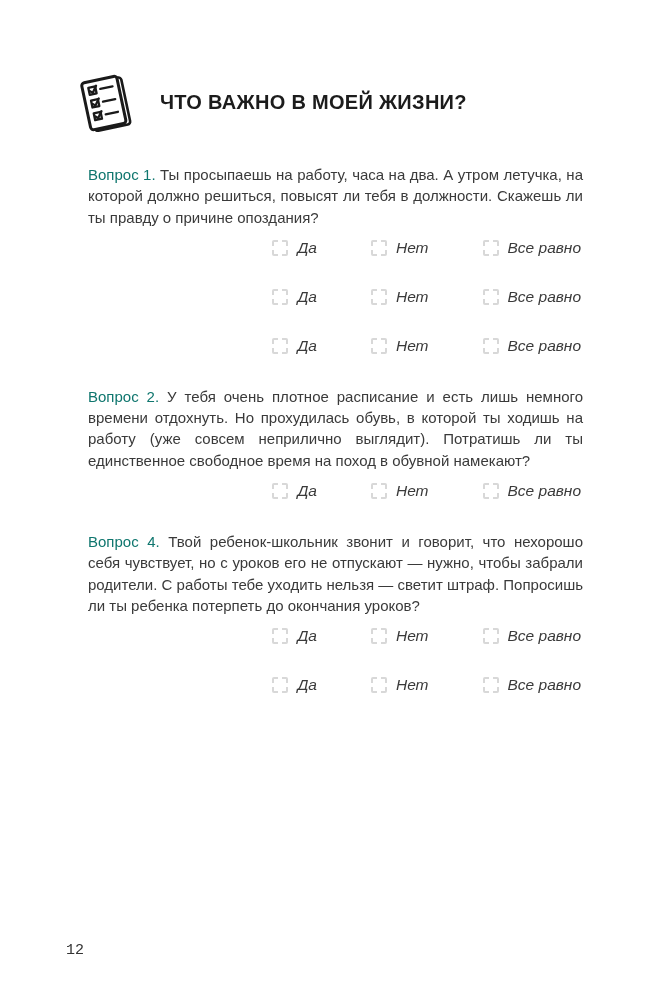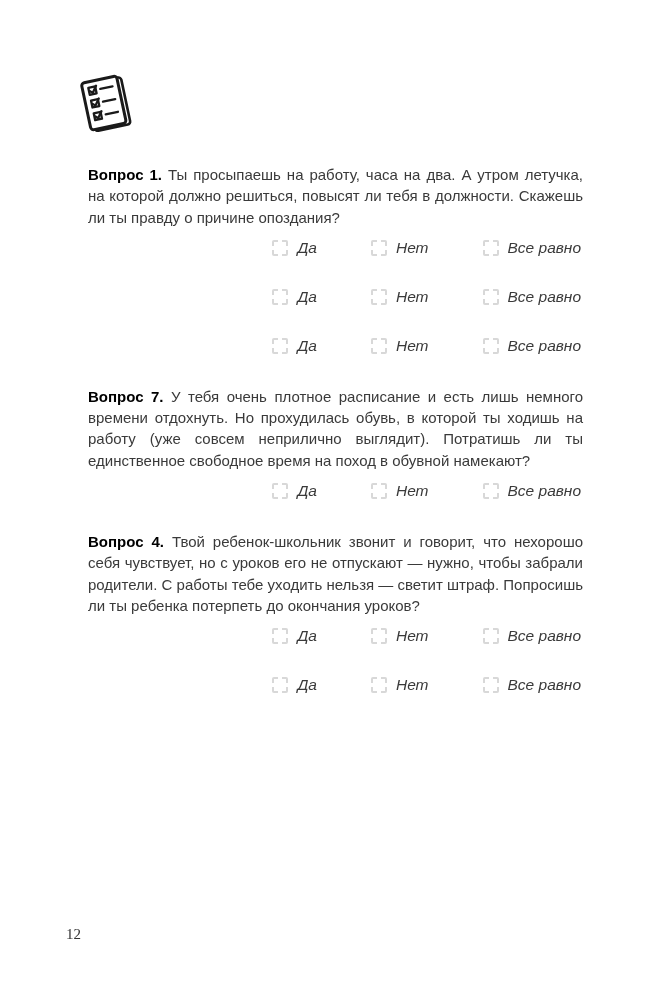"ЧТО ВАЖНО В МОЕЙ ЖИЗНИ?" h1.title { html: none -> <h1>ЧТО ВАЖНО В МОЕЙ ЖИЗНИ?</h1> }
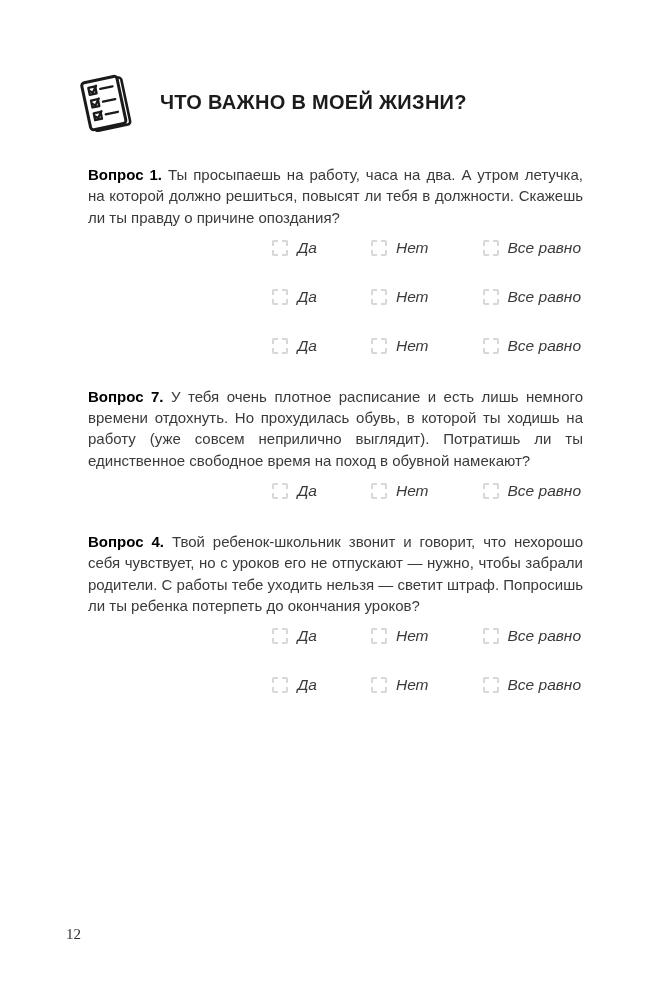"Вопрос 1." .qlabel { color: #000000 -> #0f766e; font-weight: bold -> normal }
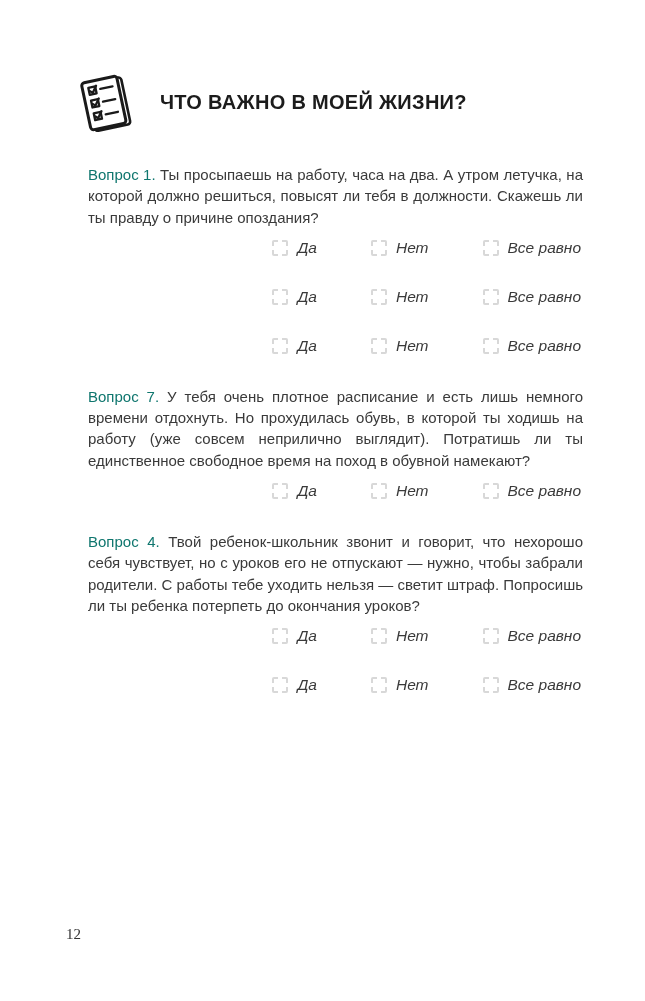"Вопрос 7." b.qlabel { text: 7 -> 2 }
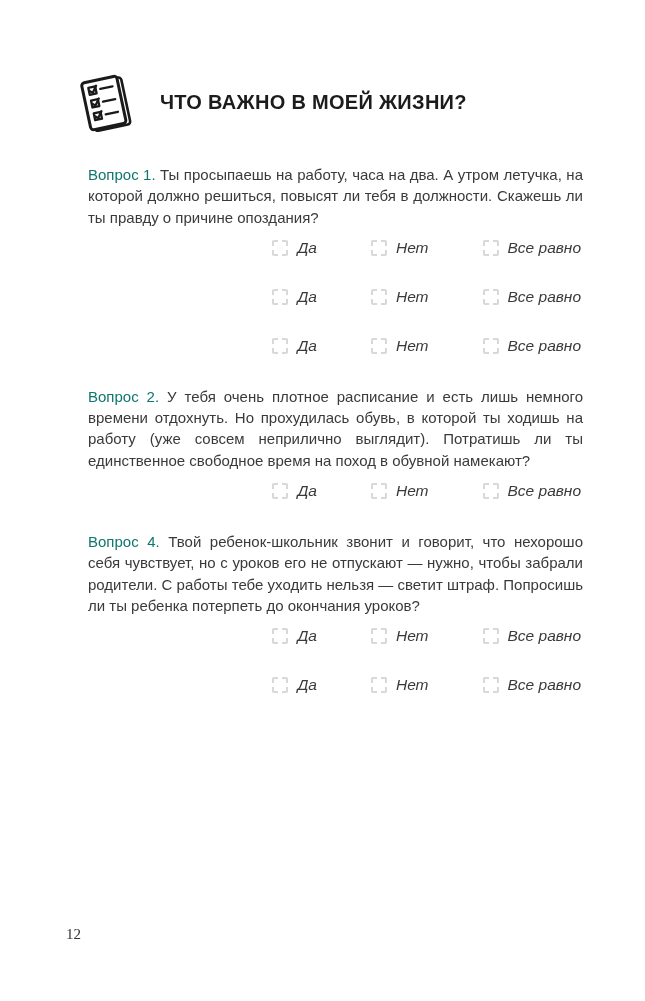"12" .page-number { bottom: 58px -> 42px; font-family: Liberation Serif, serif -> Liberation Mono, monospace }
